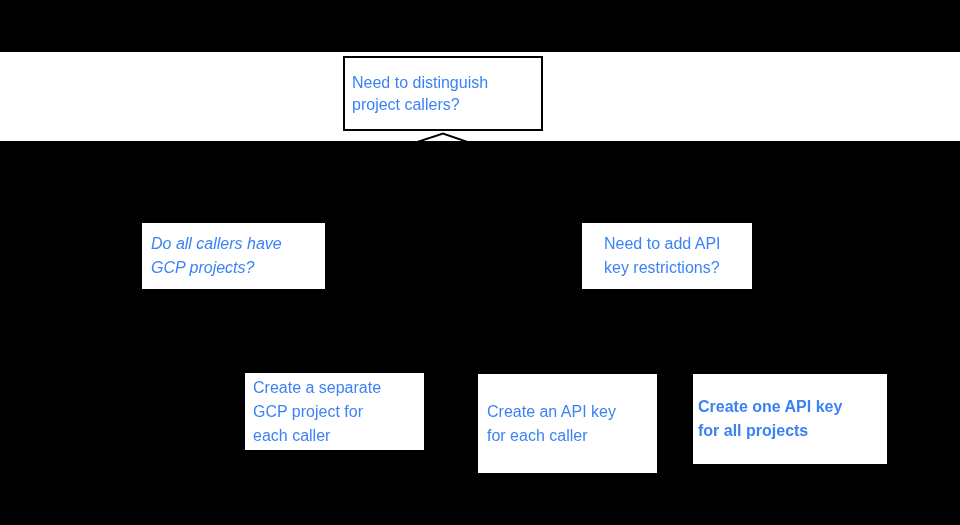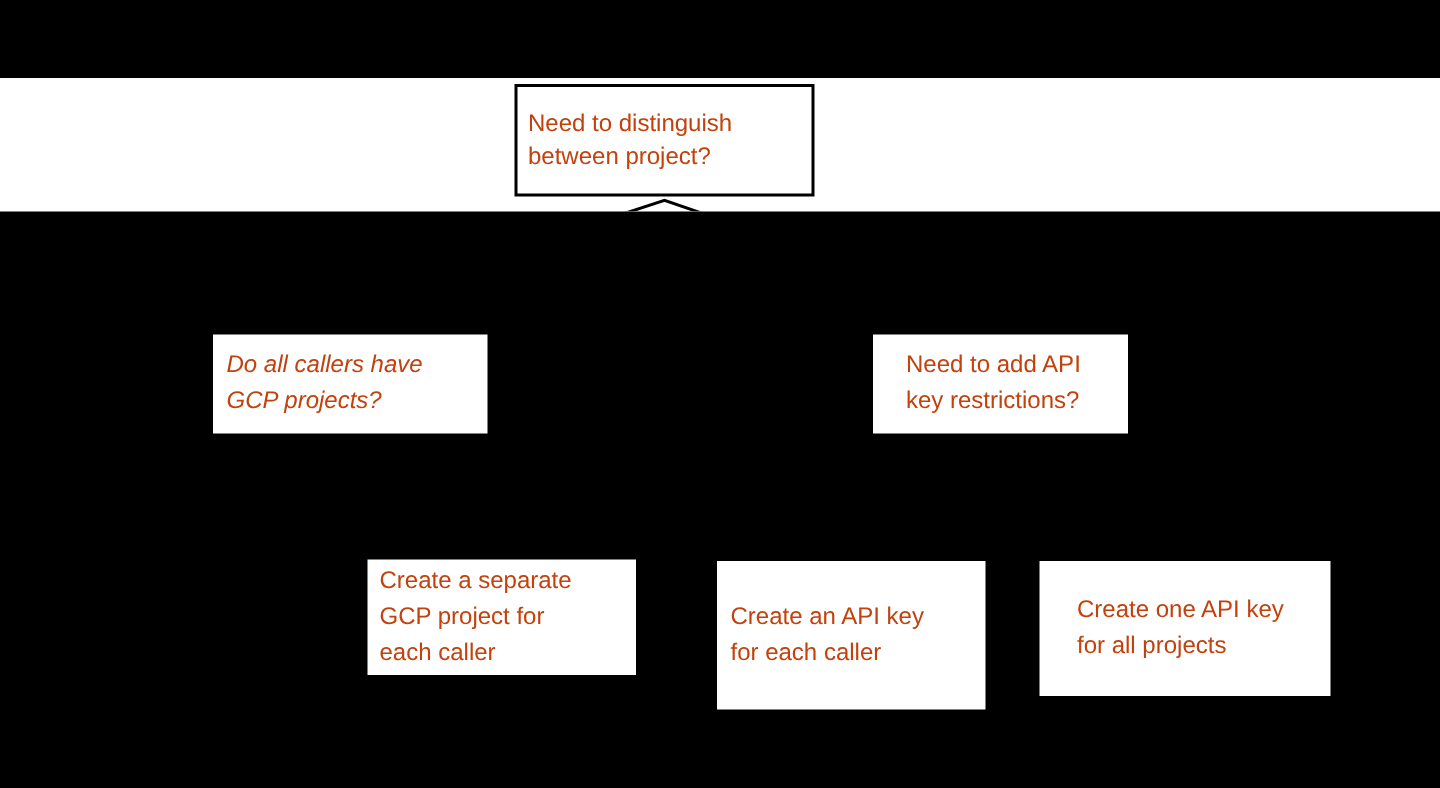"Need to distinguish" .node { color: #c2410c -> #3b82f6 }
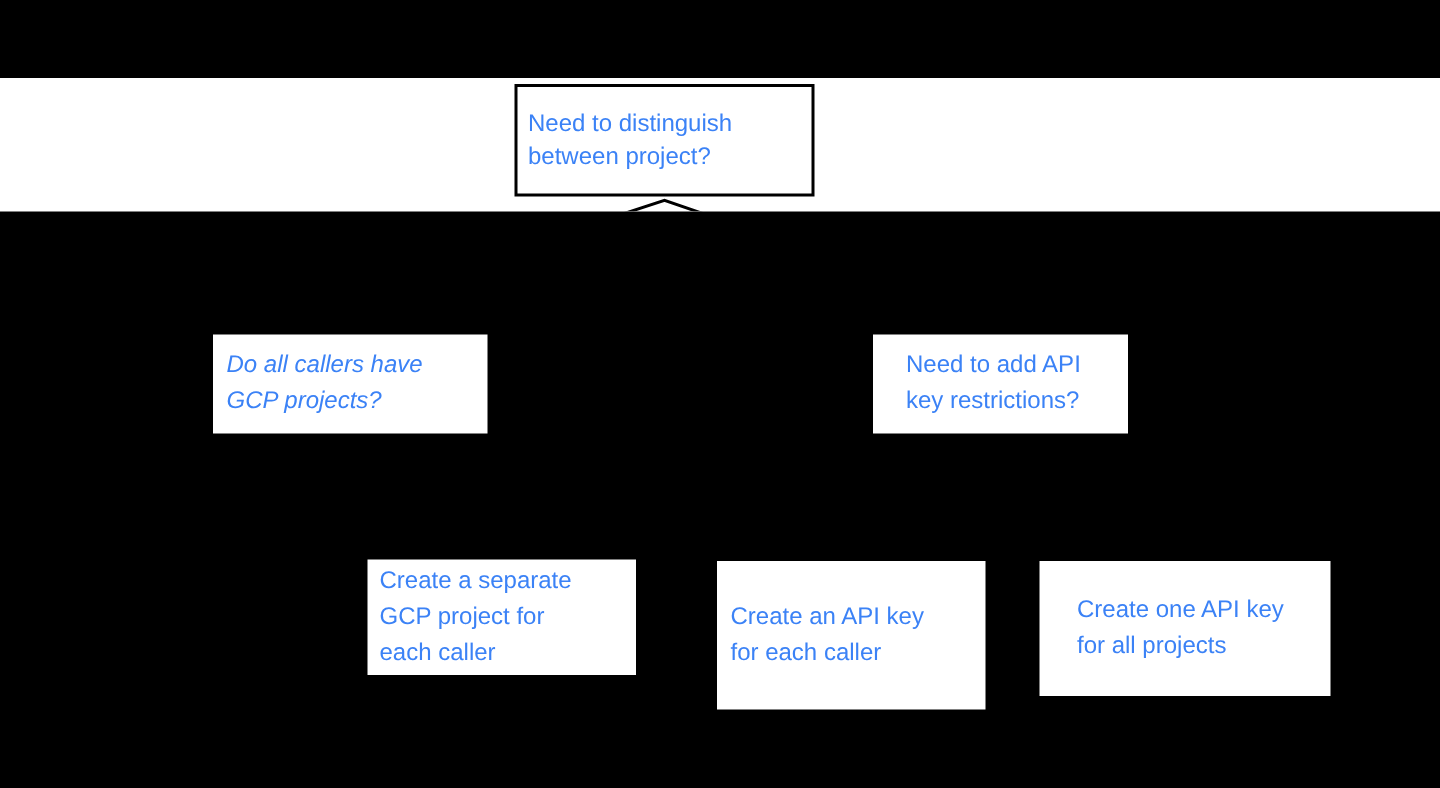"between project?" span { text: between project -> project callers }
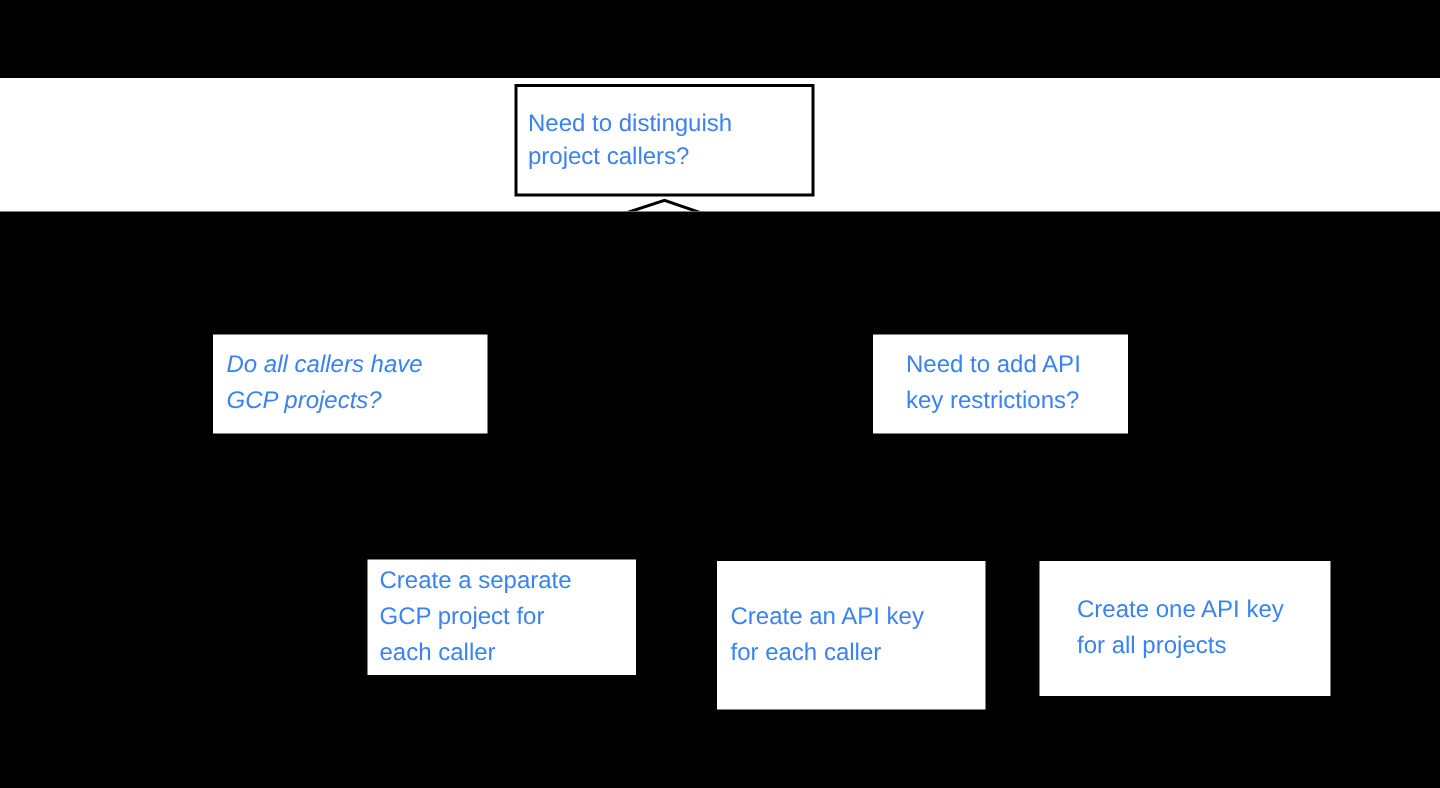"Create one API key" .node-leaf-4 { font-weight: none -> bold; padding-left: 25px -> 5px }
